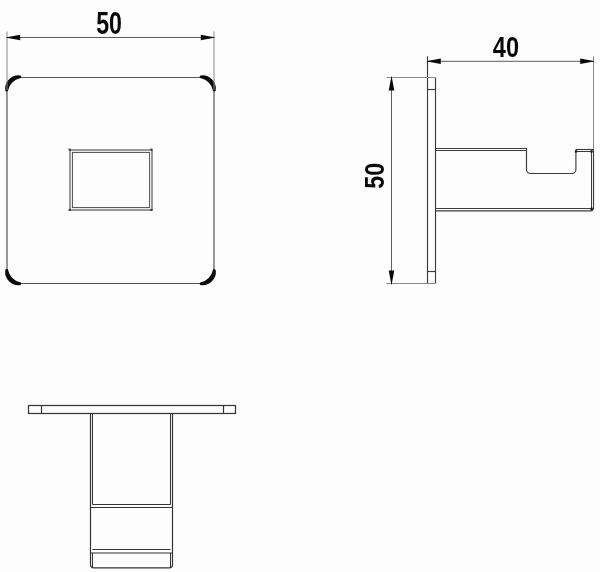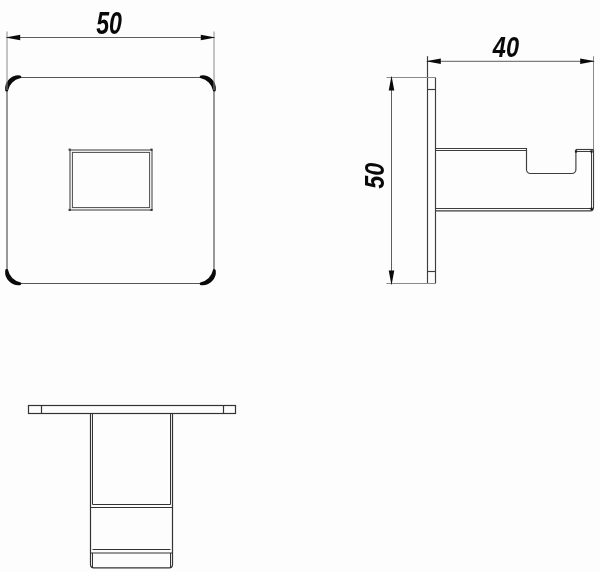"50" .wrap { font-style: italic -> none }
